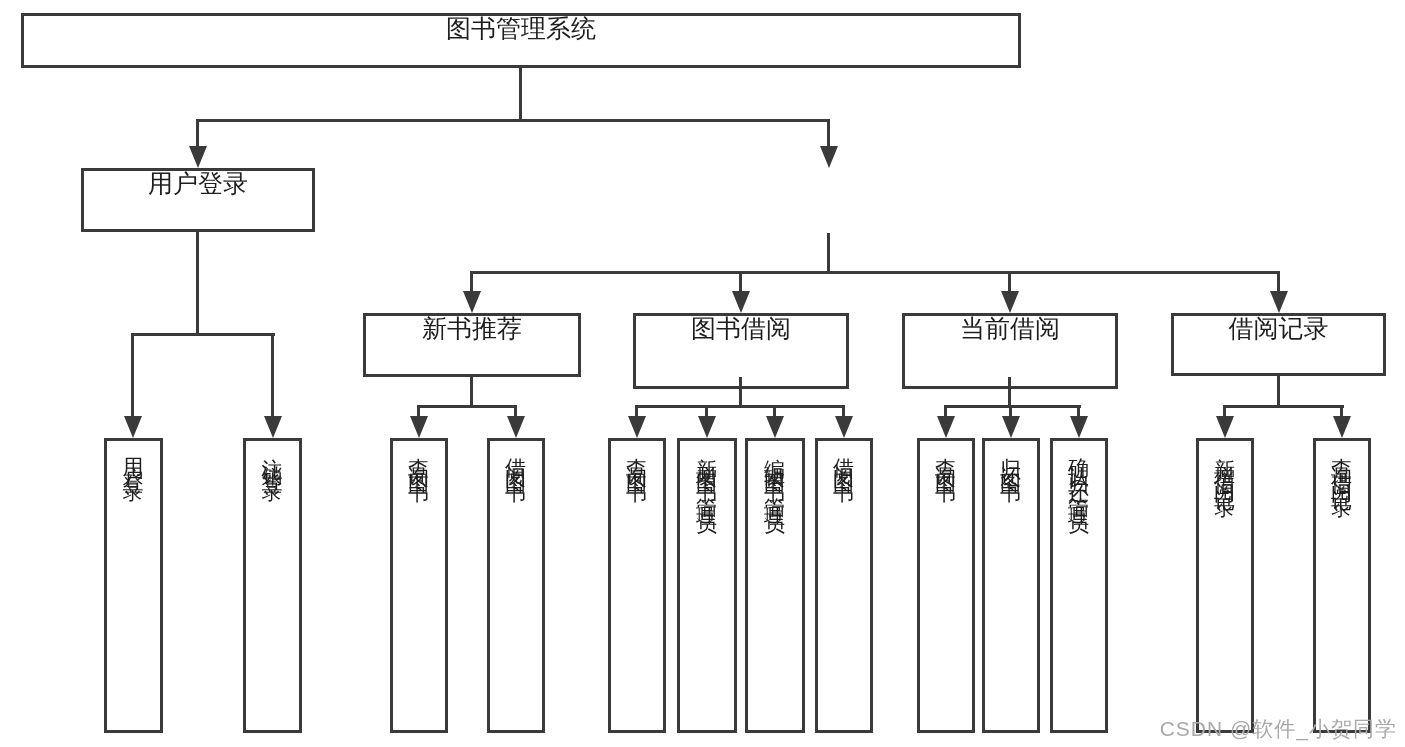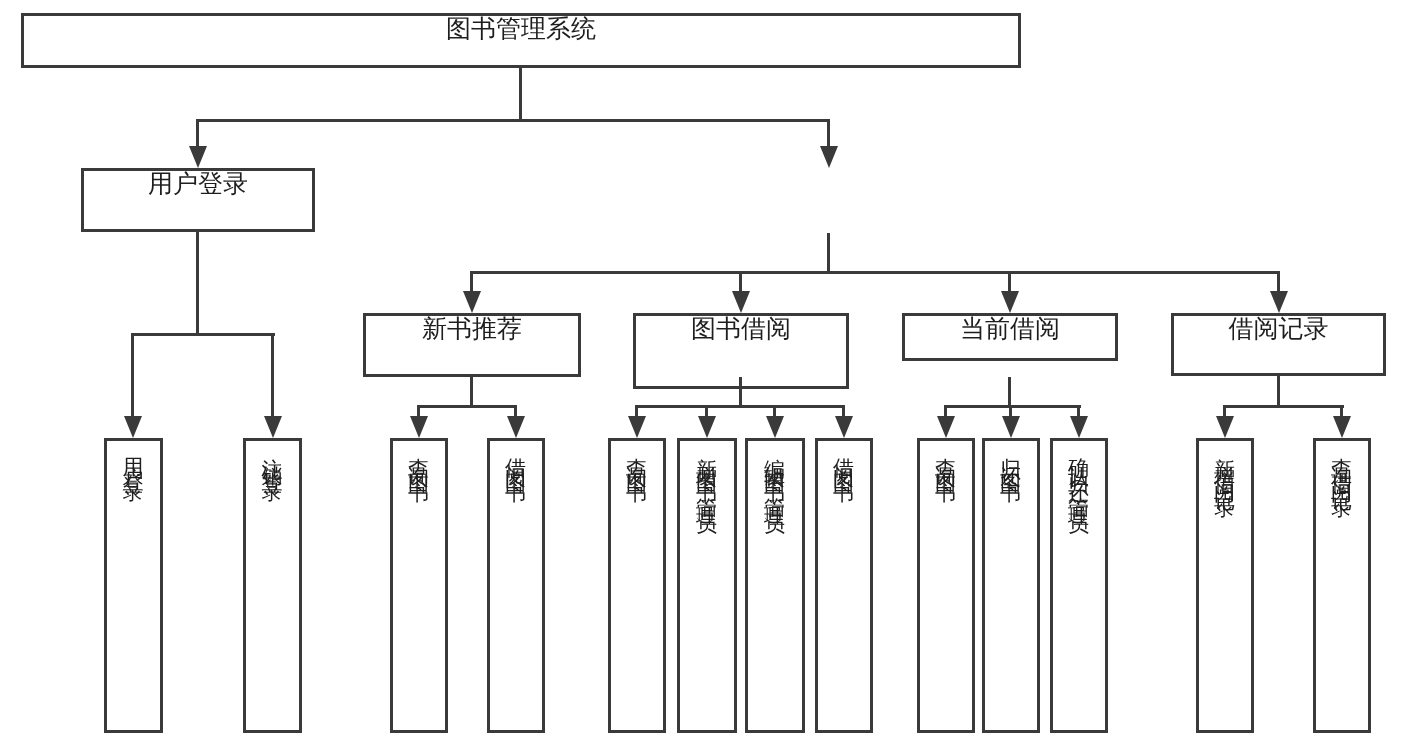"当前借阅" div.box { height: 48px -> 76px }
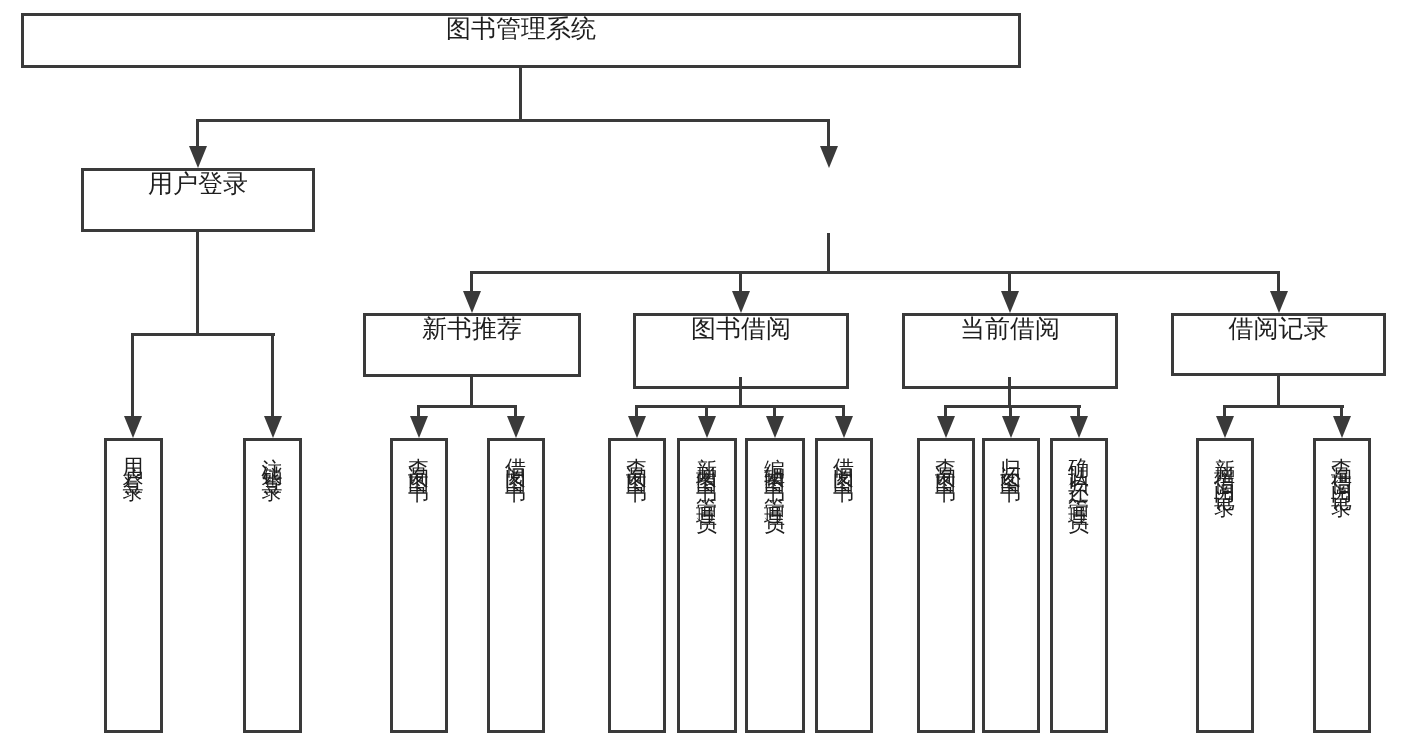"CSDN @软件_小贺同学" div { html: none -> <div>CSDN @软件_小贺同学</div> }
